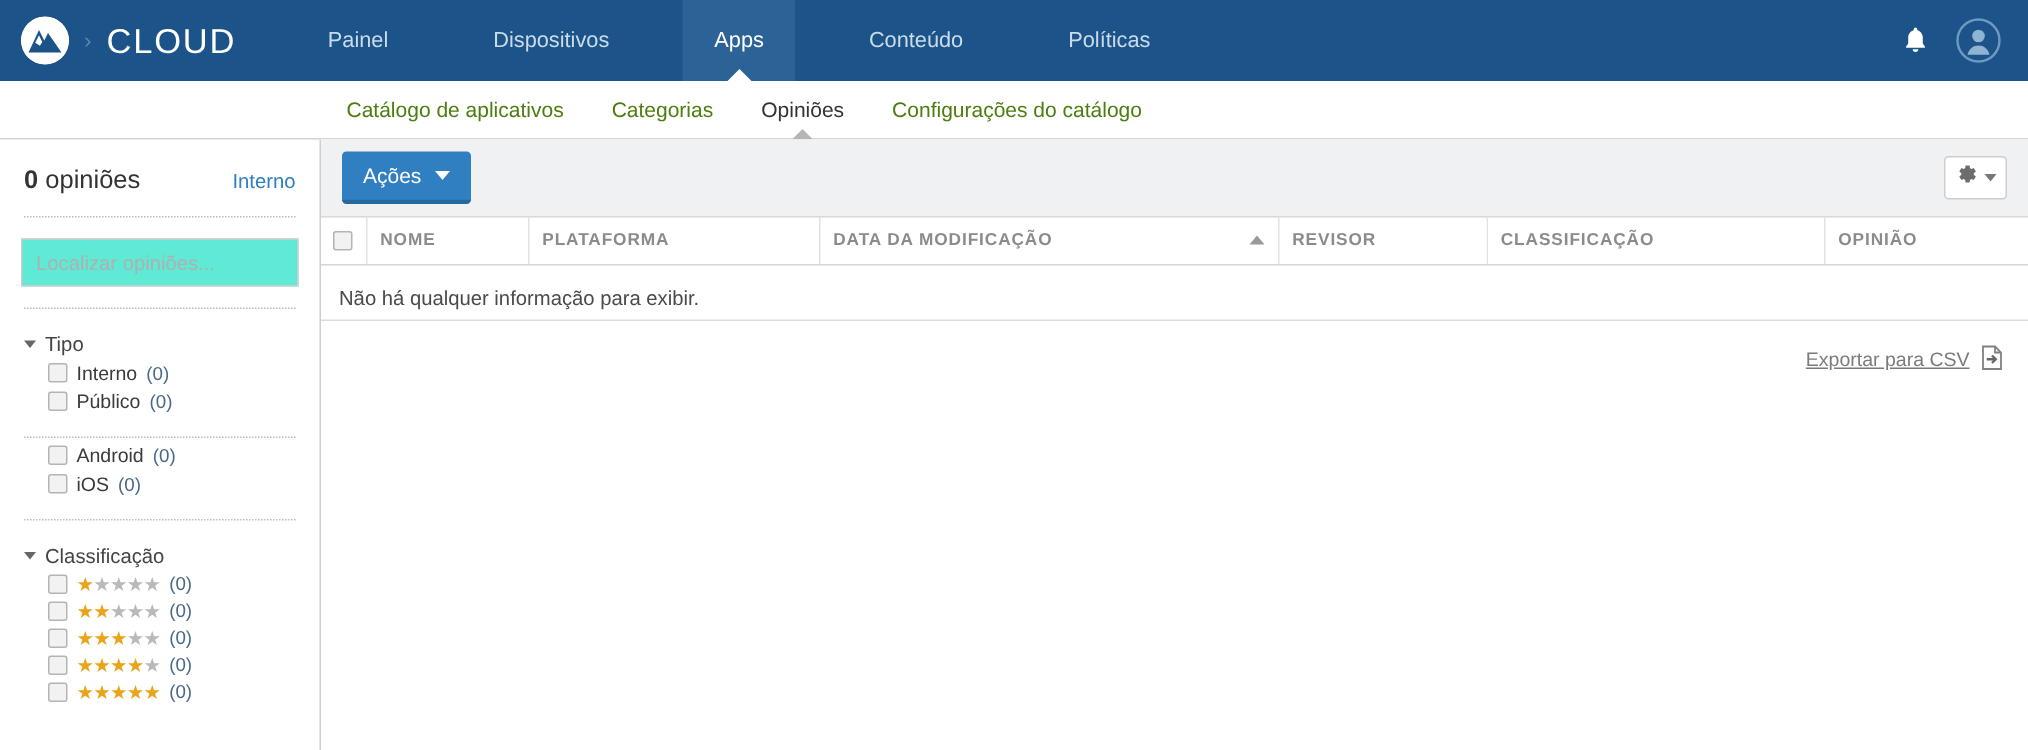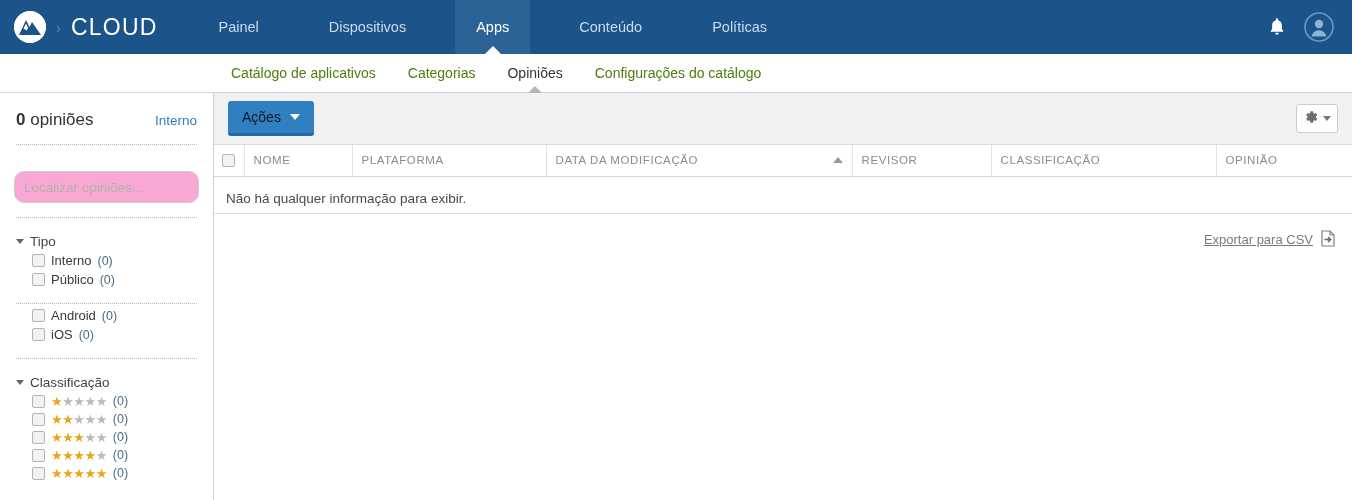"Ações" .btn-primary { color: #0f172a -> #ffffff }
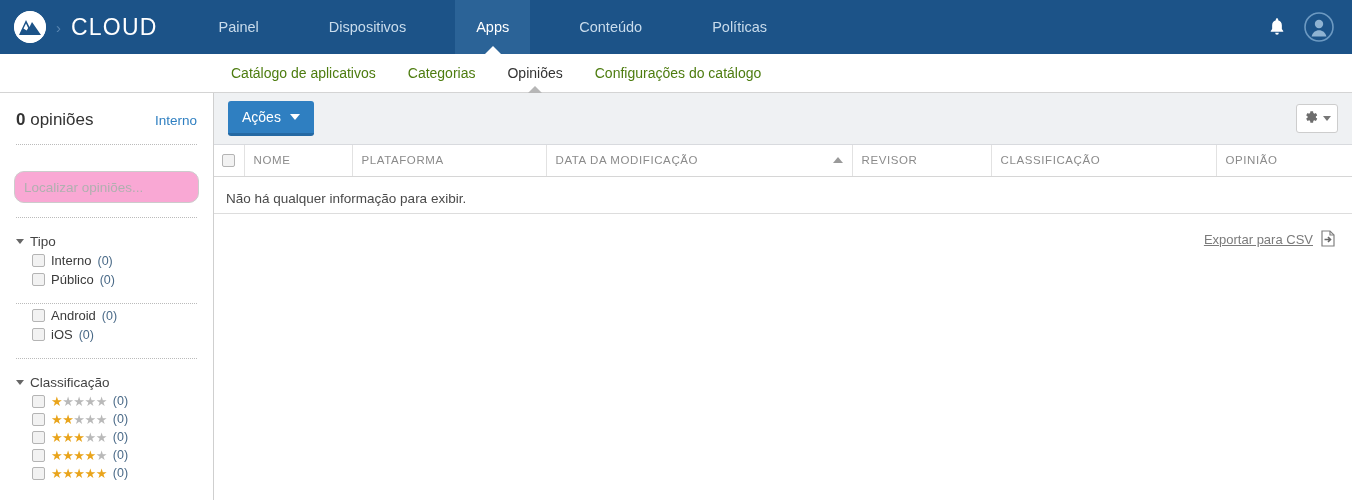"NOME" table.grid th { font-weight: normal -> bold }
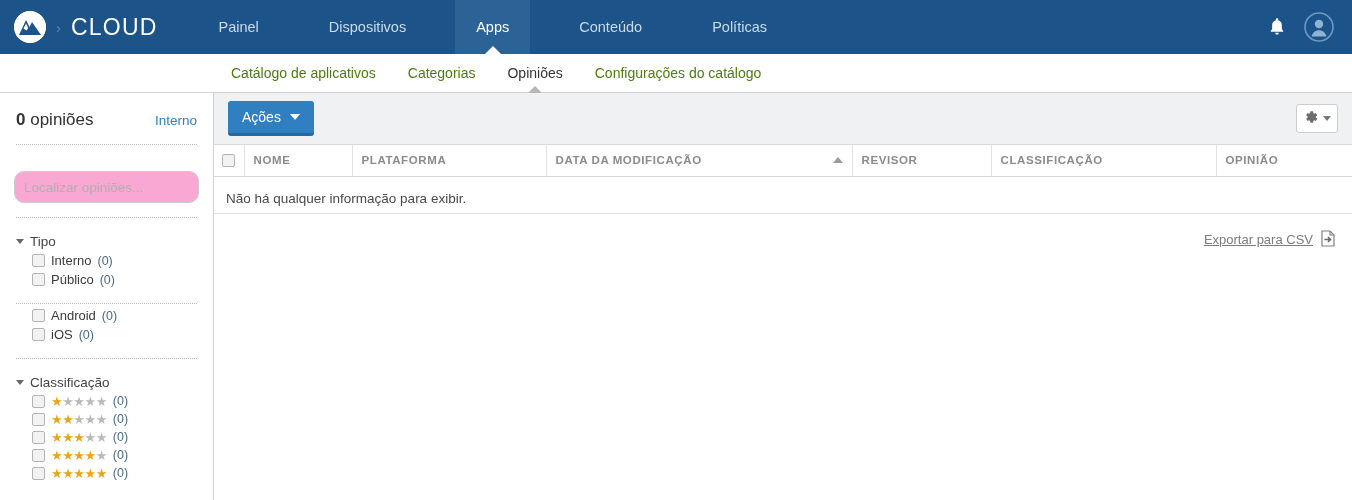"Localizar opiniões..." .search-input { background: #f9a8d4 -> #5eead4; border-radius: 10px -> 0; margin-top: 26px -> 14px }
